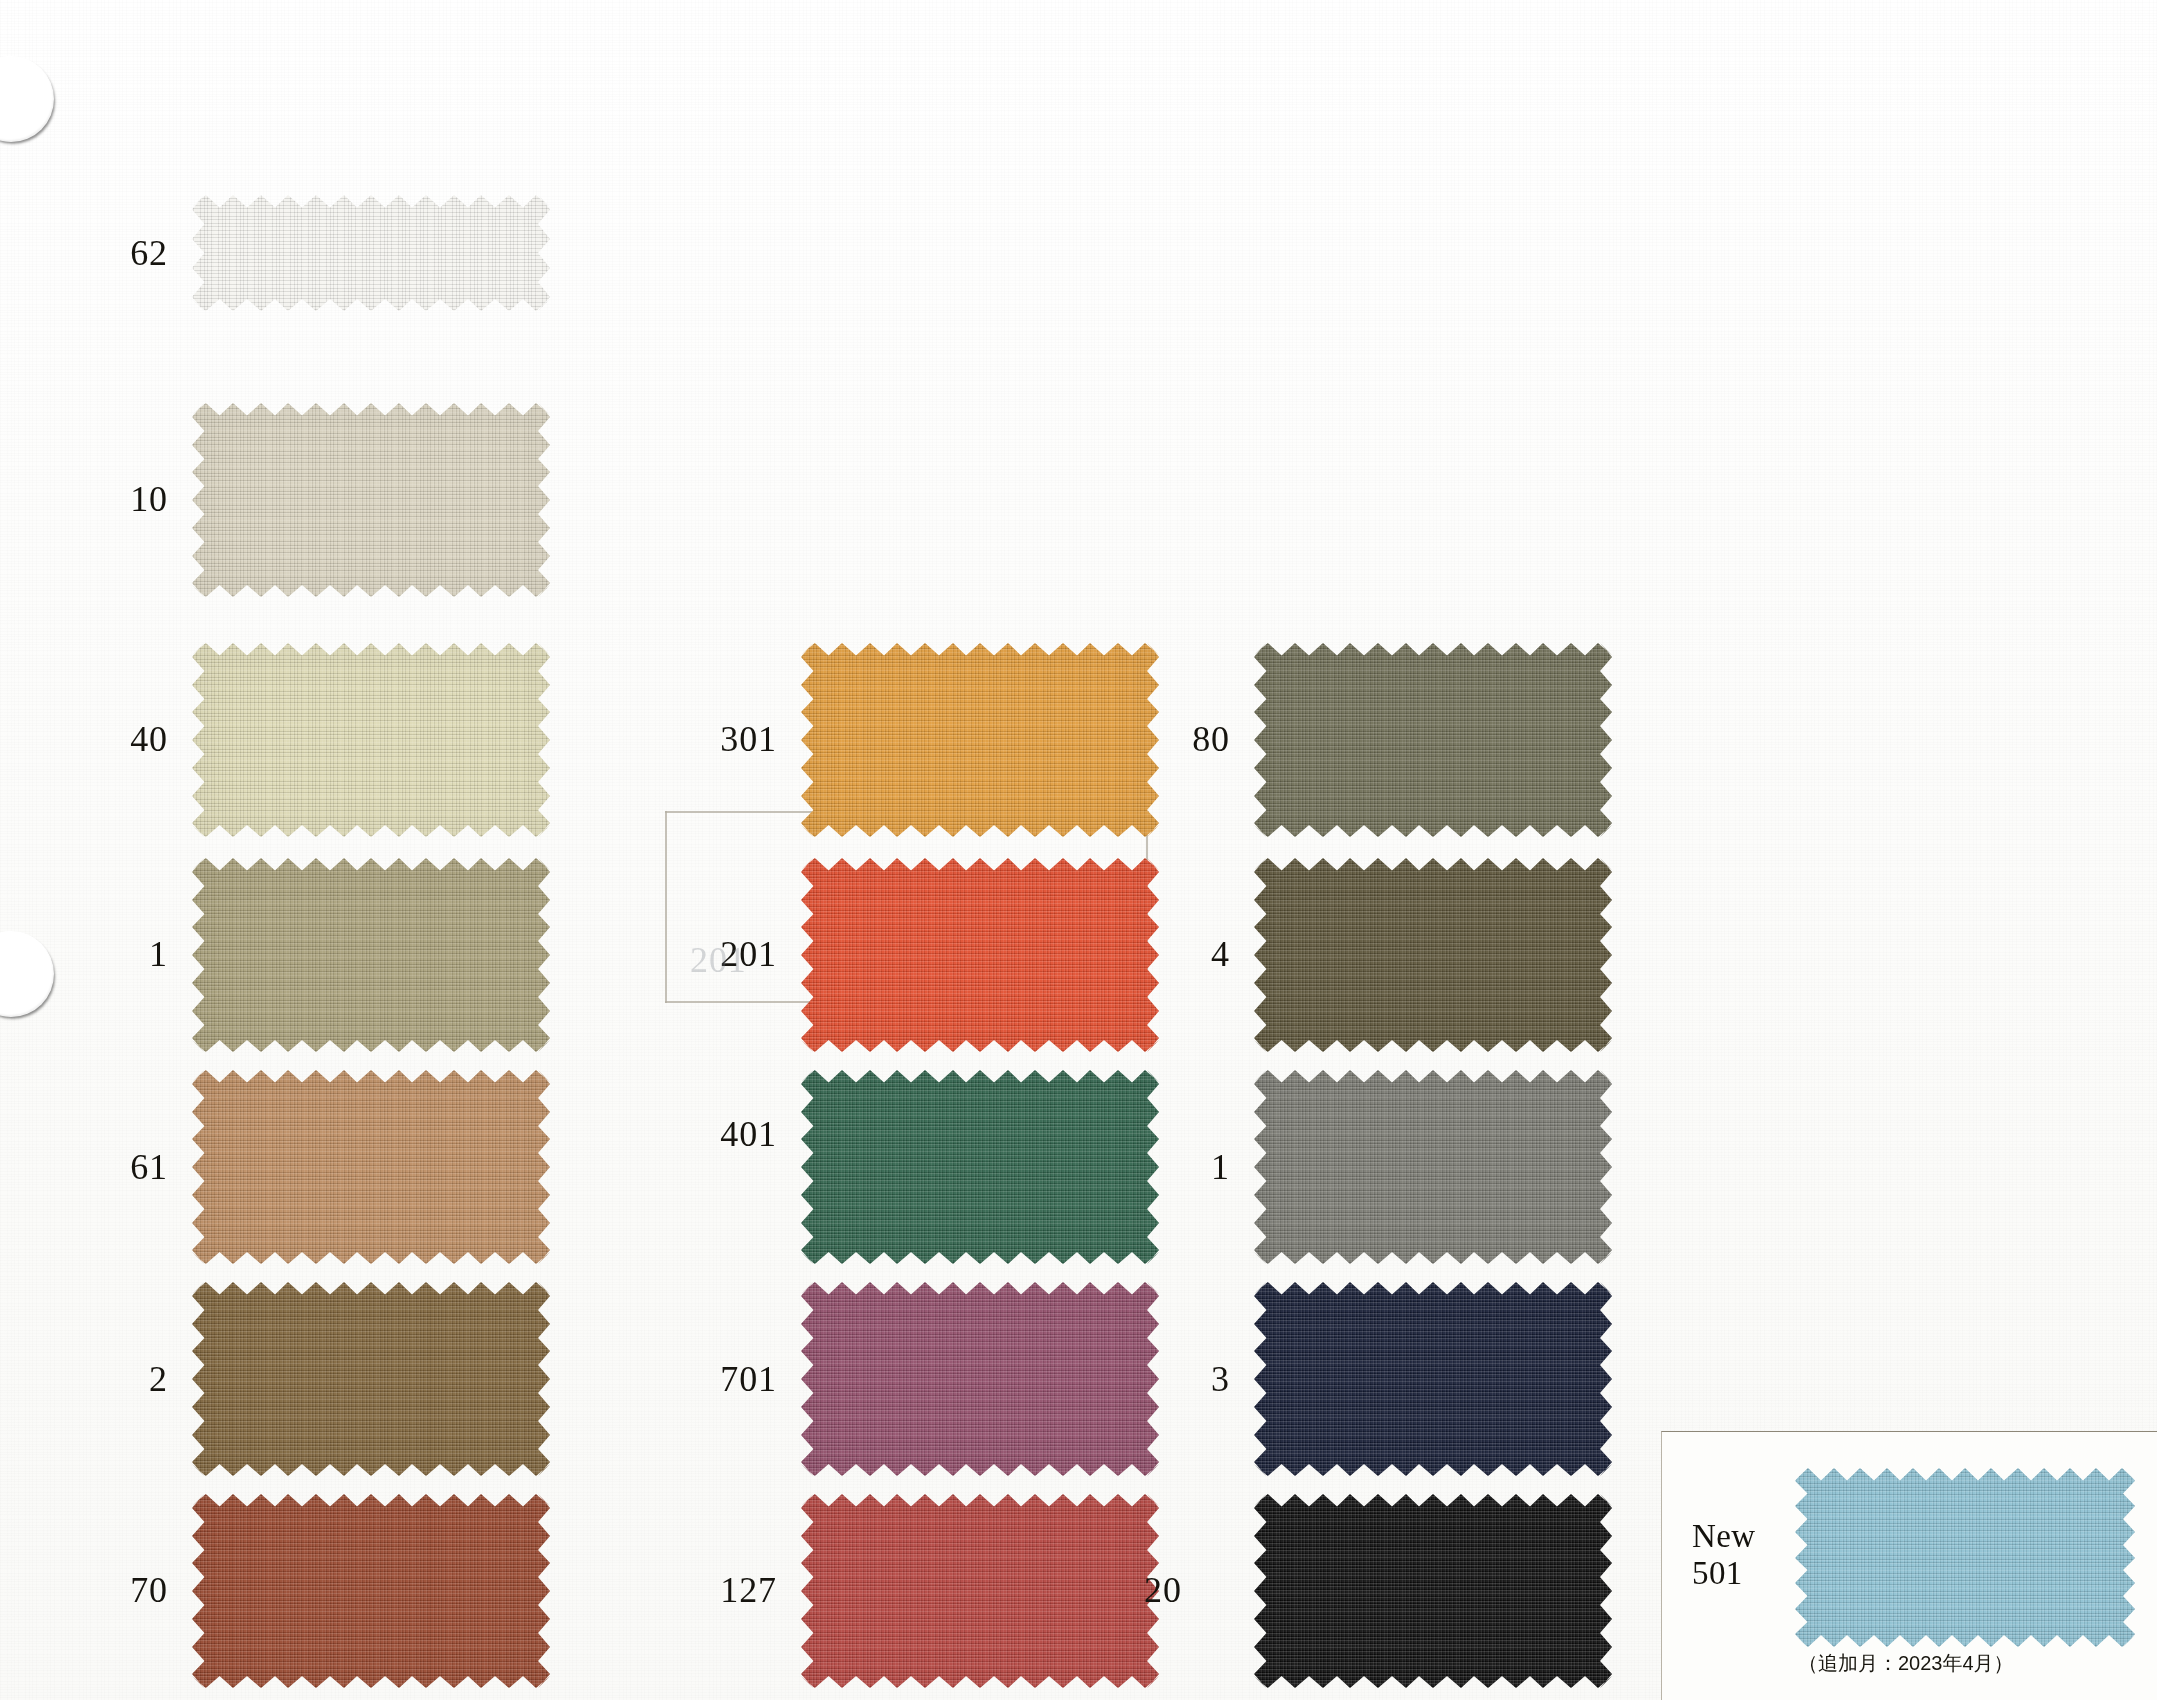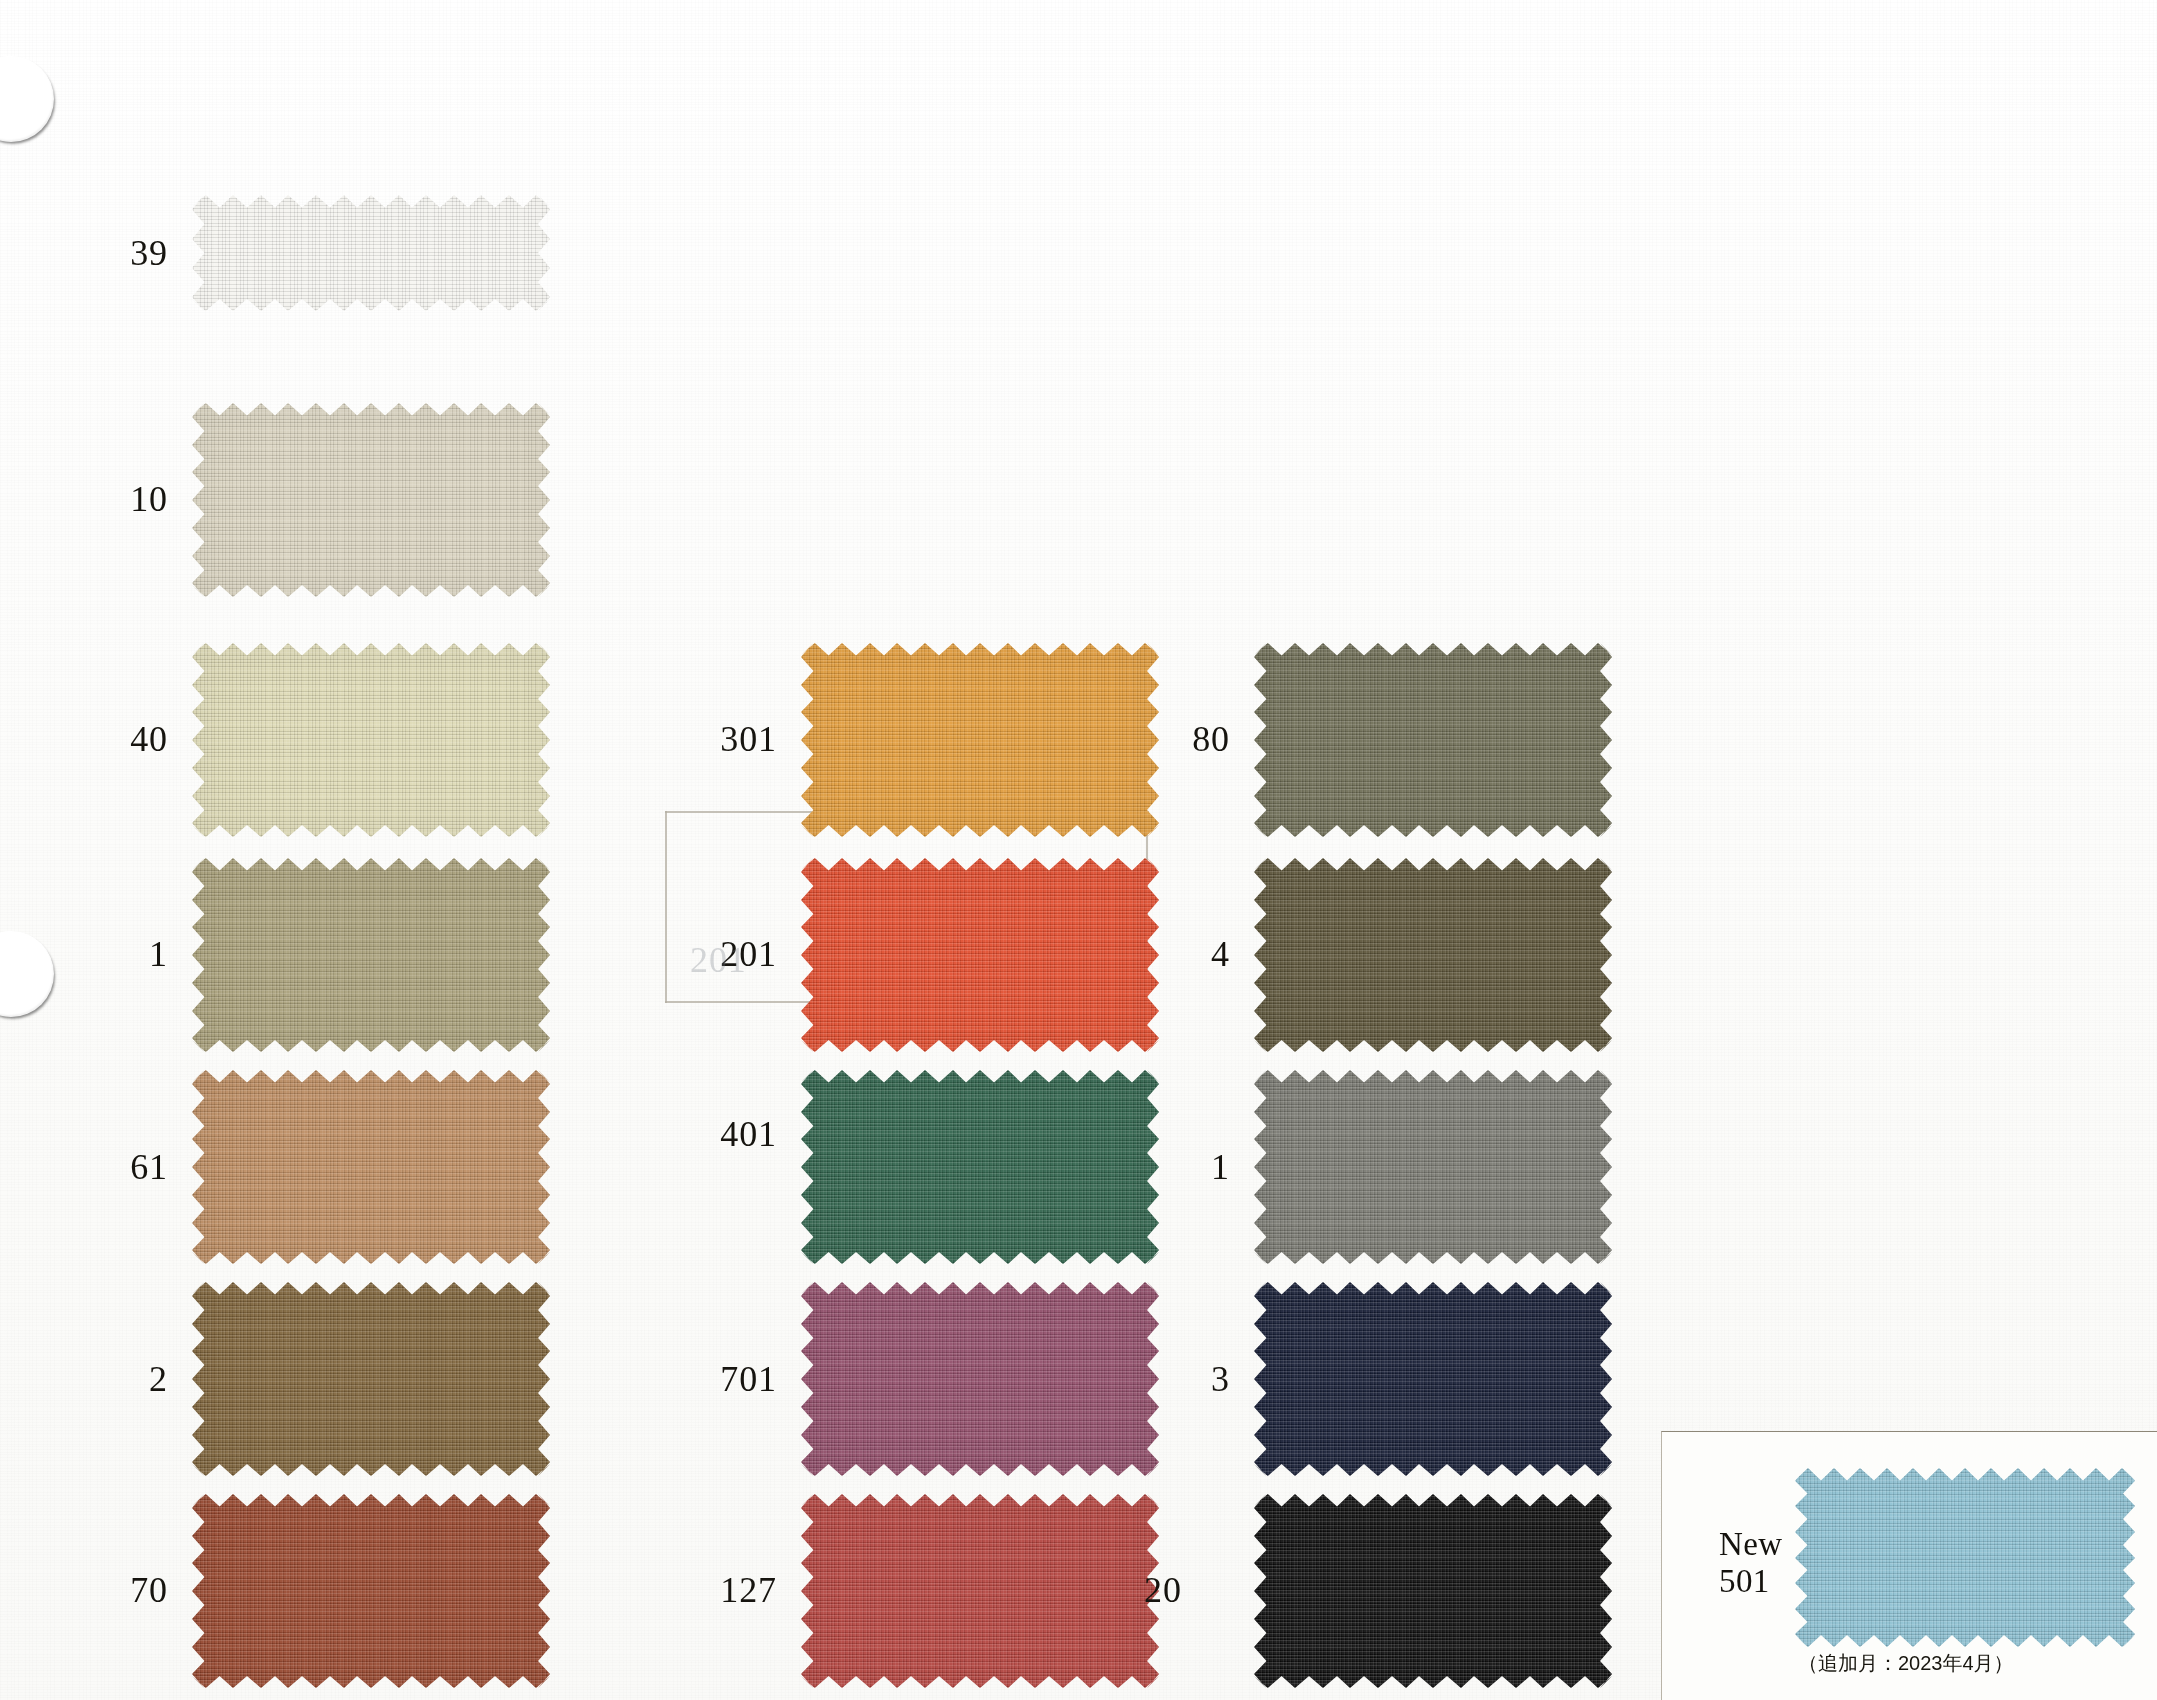"39" div.label { text: 39 -> 62 }
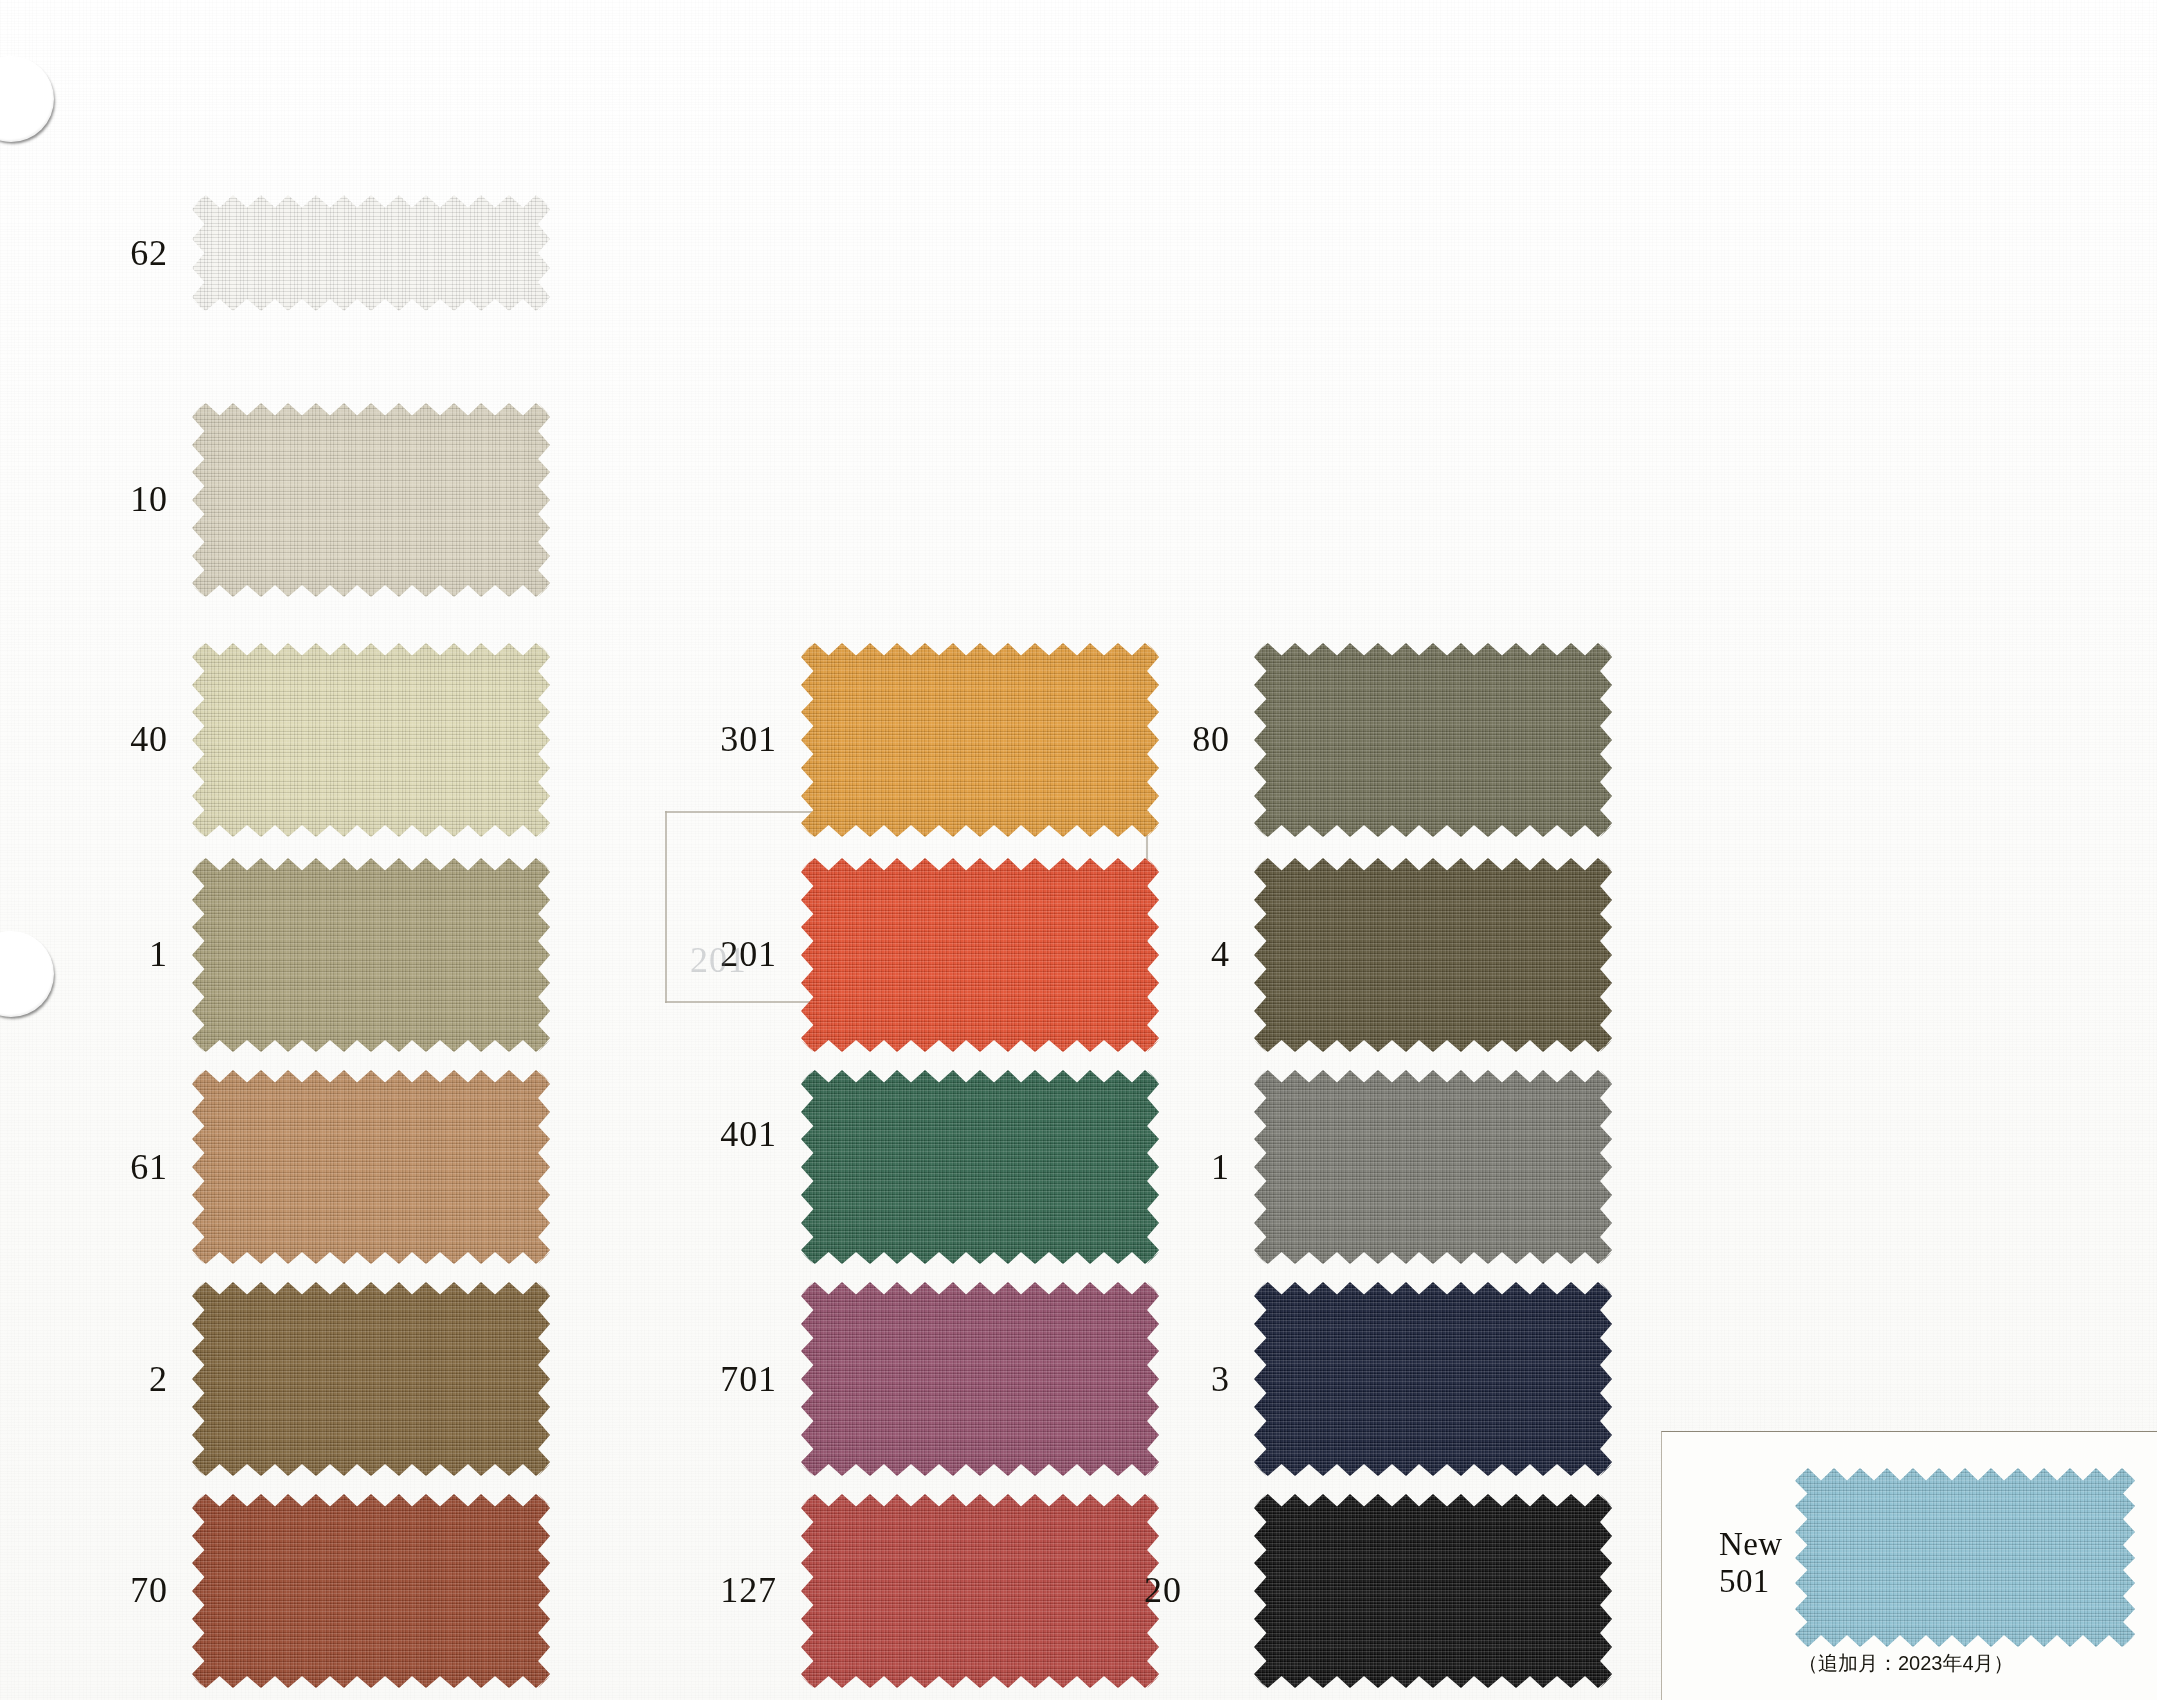"New" div.np-label { margin-left: 27px -> none; top: 94px -> 86px }
